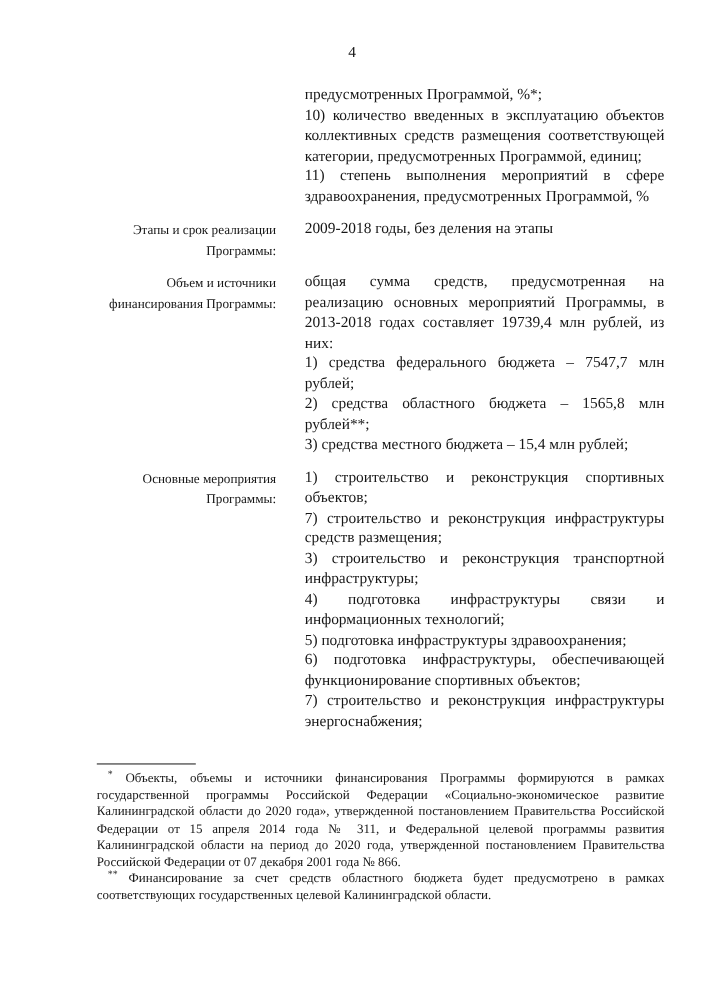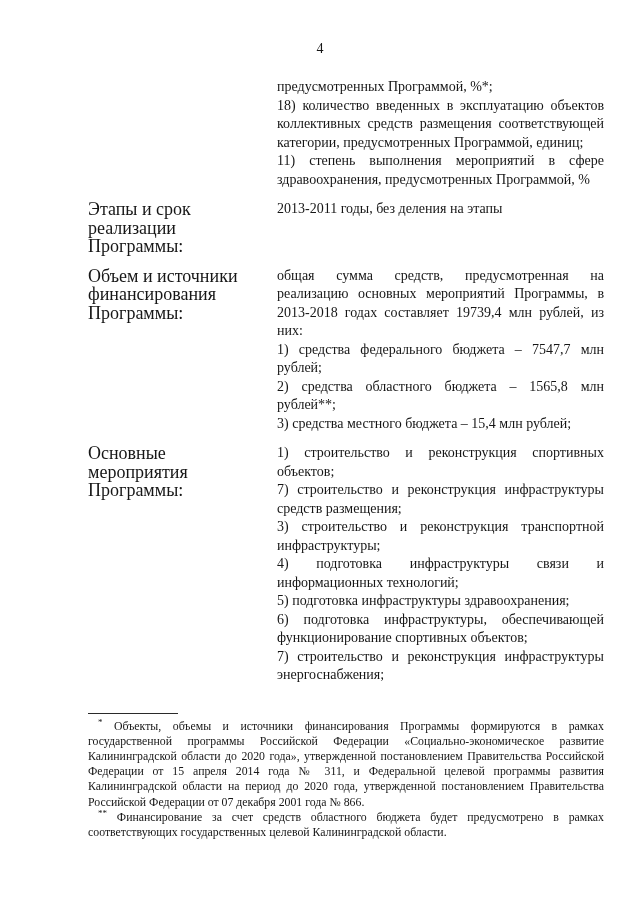"18) количество введенных в эксплуатацию" p { text: 18 -> 10 }
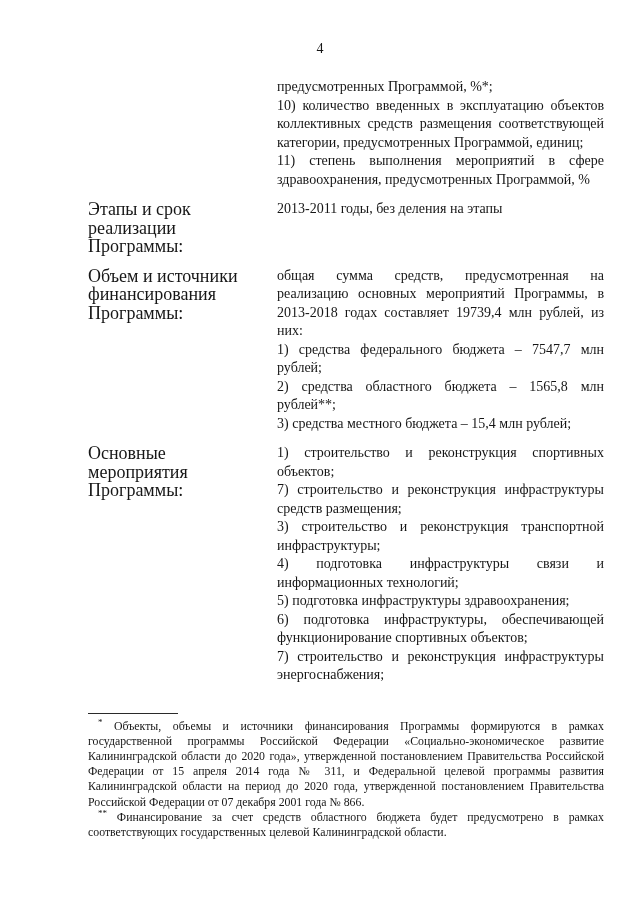"Этапы и срок реализации Программы:" .section-label { font-size: 18px -> 12px; text-align: none -> right }
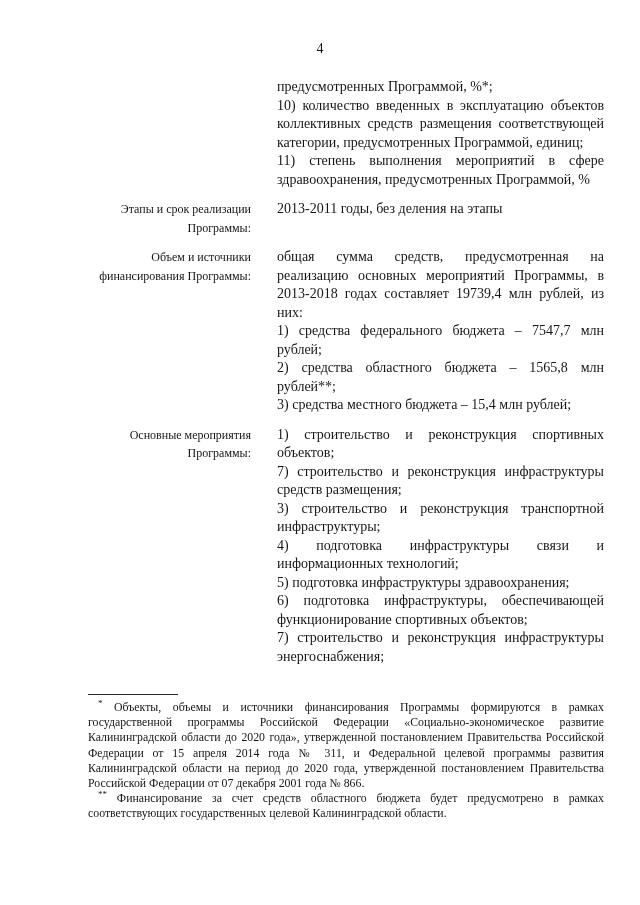"2013-2011 годы, без деления на" p { text: 2013-2011 -> 2009-2018 }
